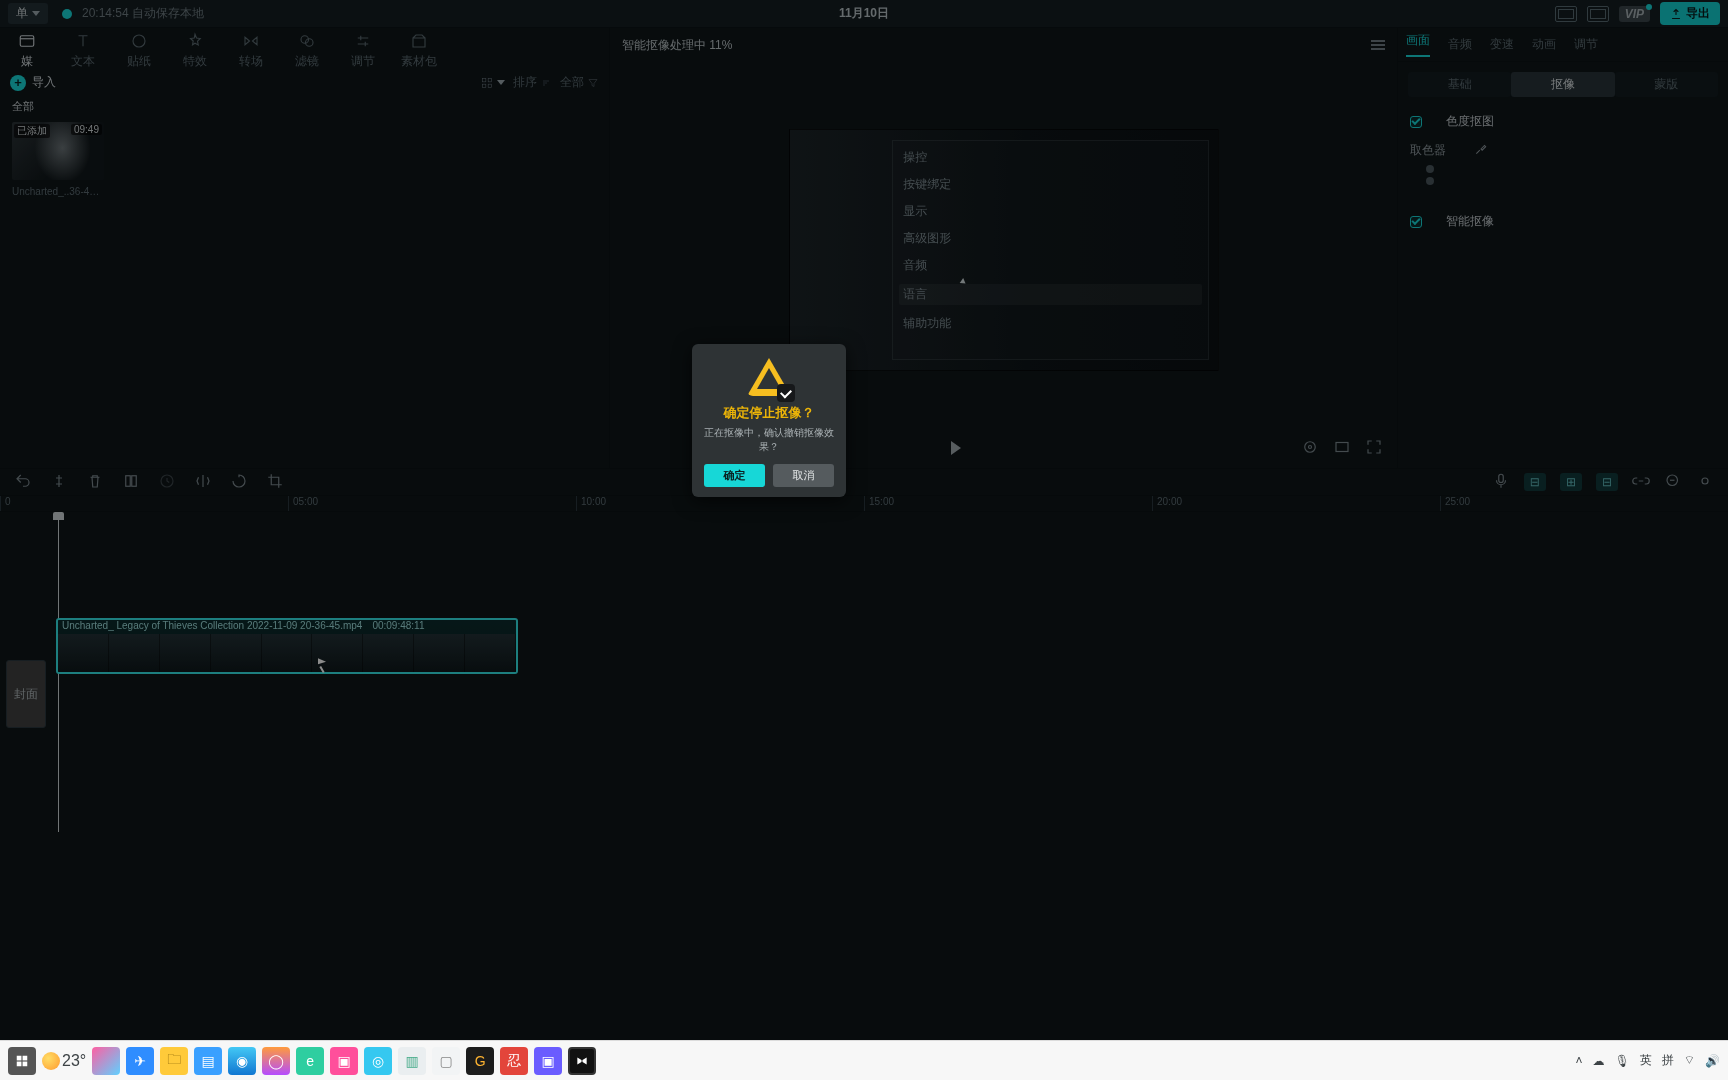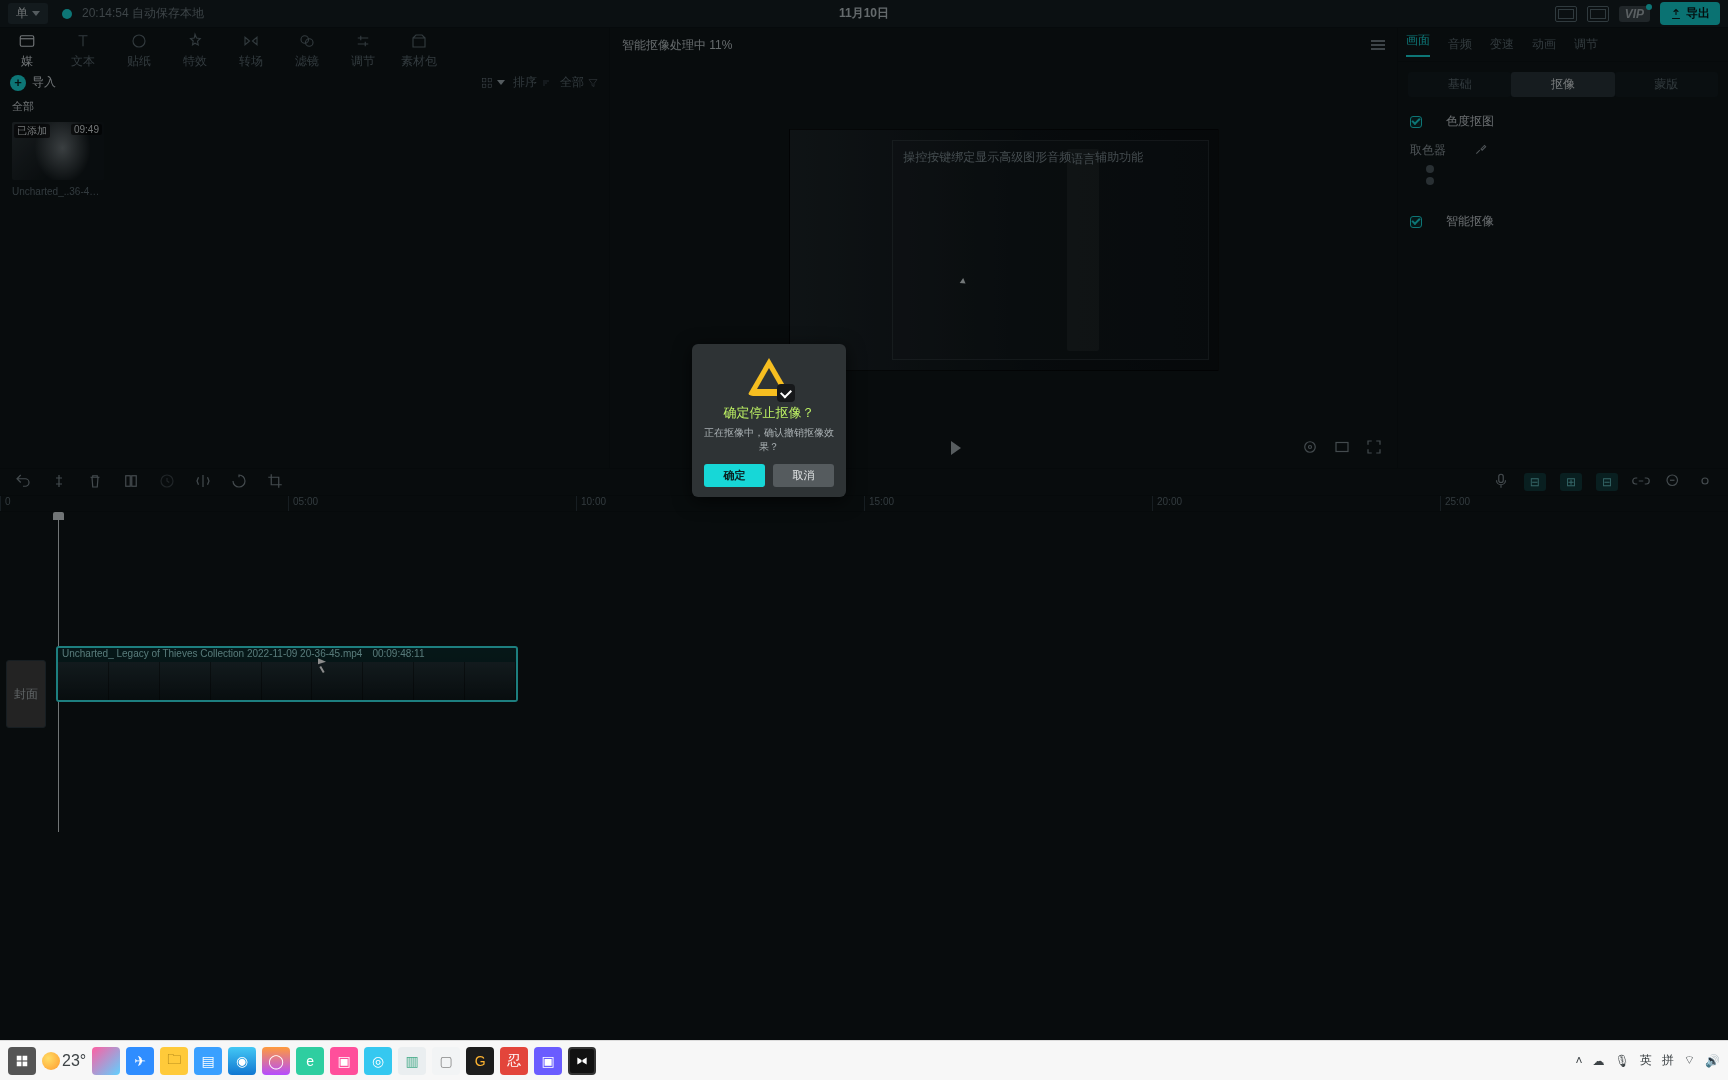"操控" .canvas .menu-overlay { flex-direction: row -> column; gap: 0 -> 10px }
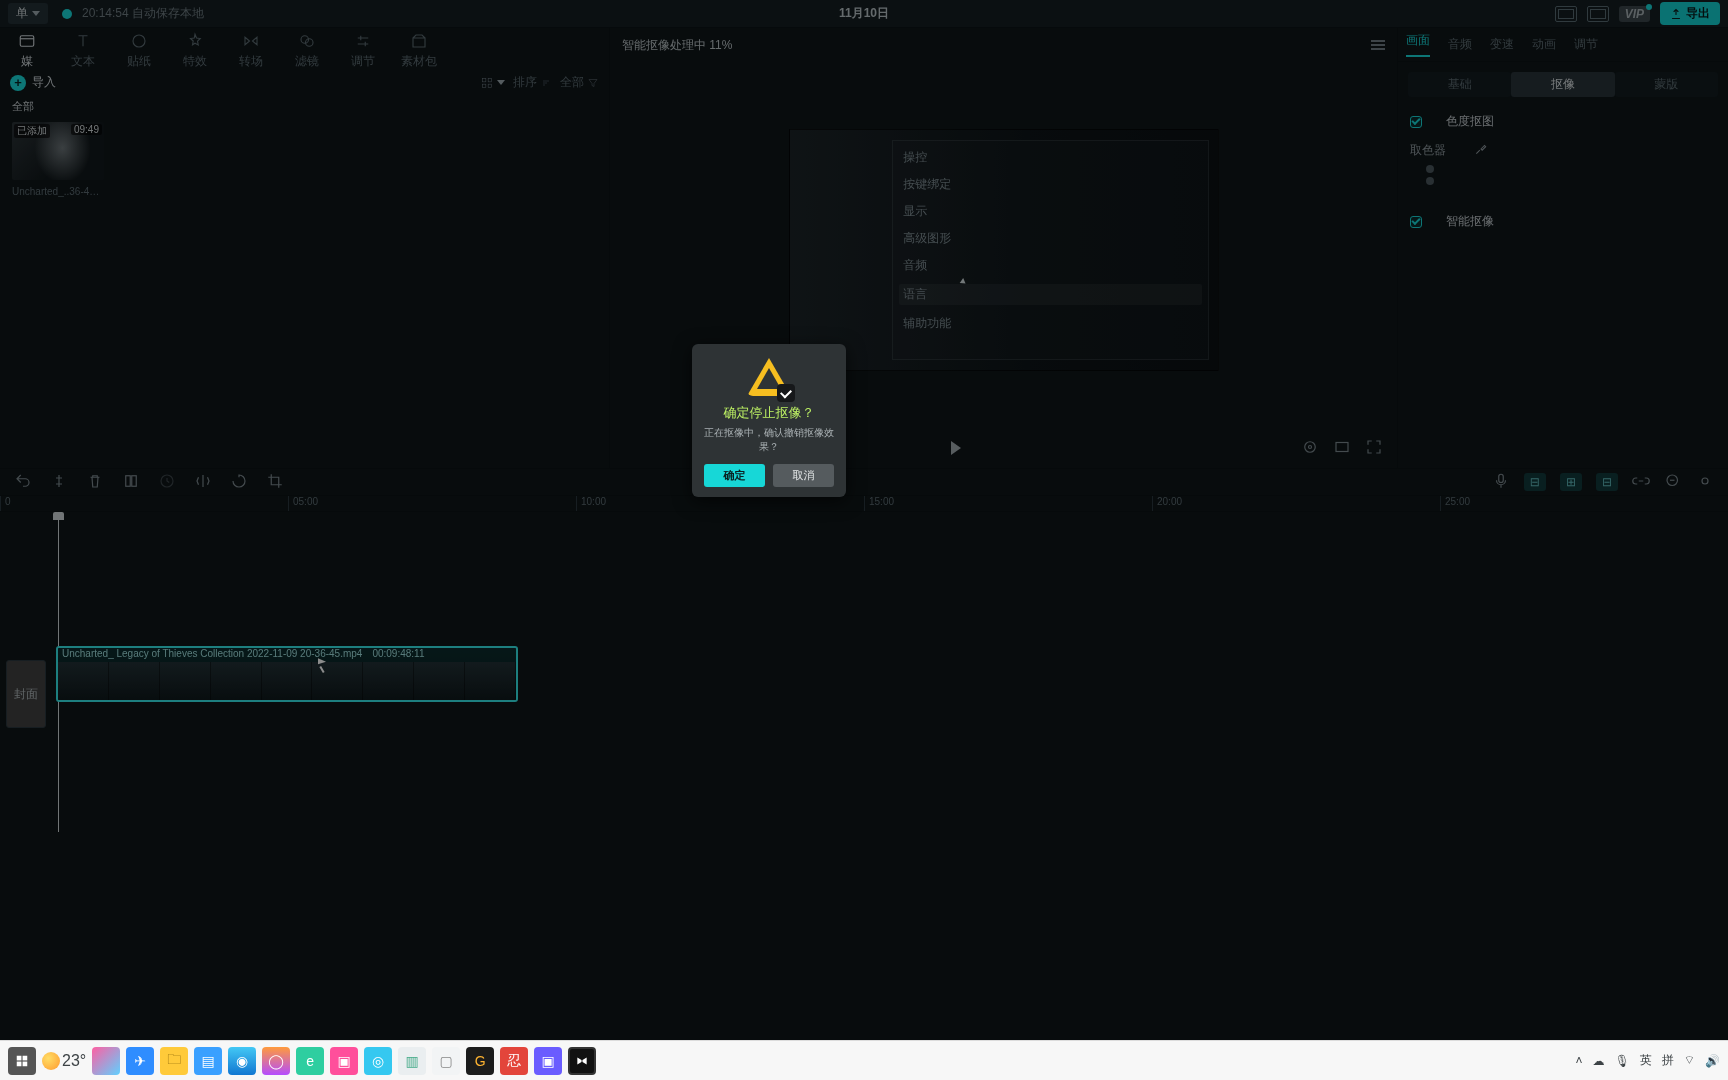"确定停止抠像？" .modal h3 { color: #bef264 -> #eab308; font-weight: 400 -> 700 }
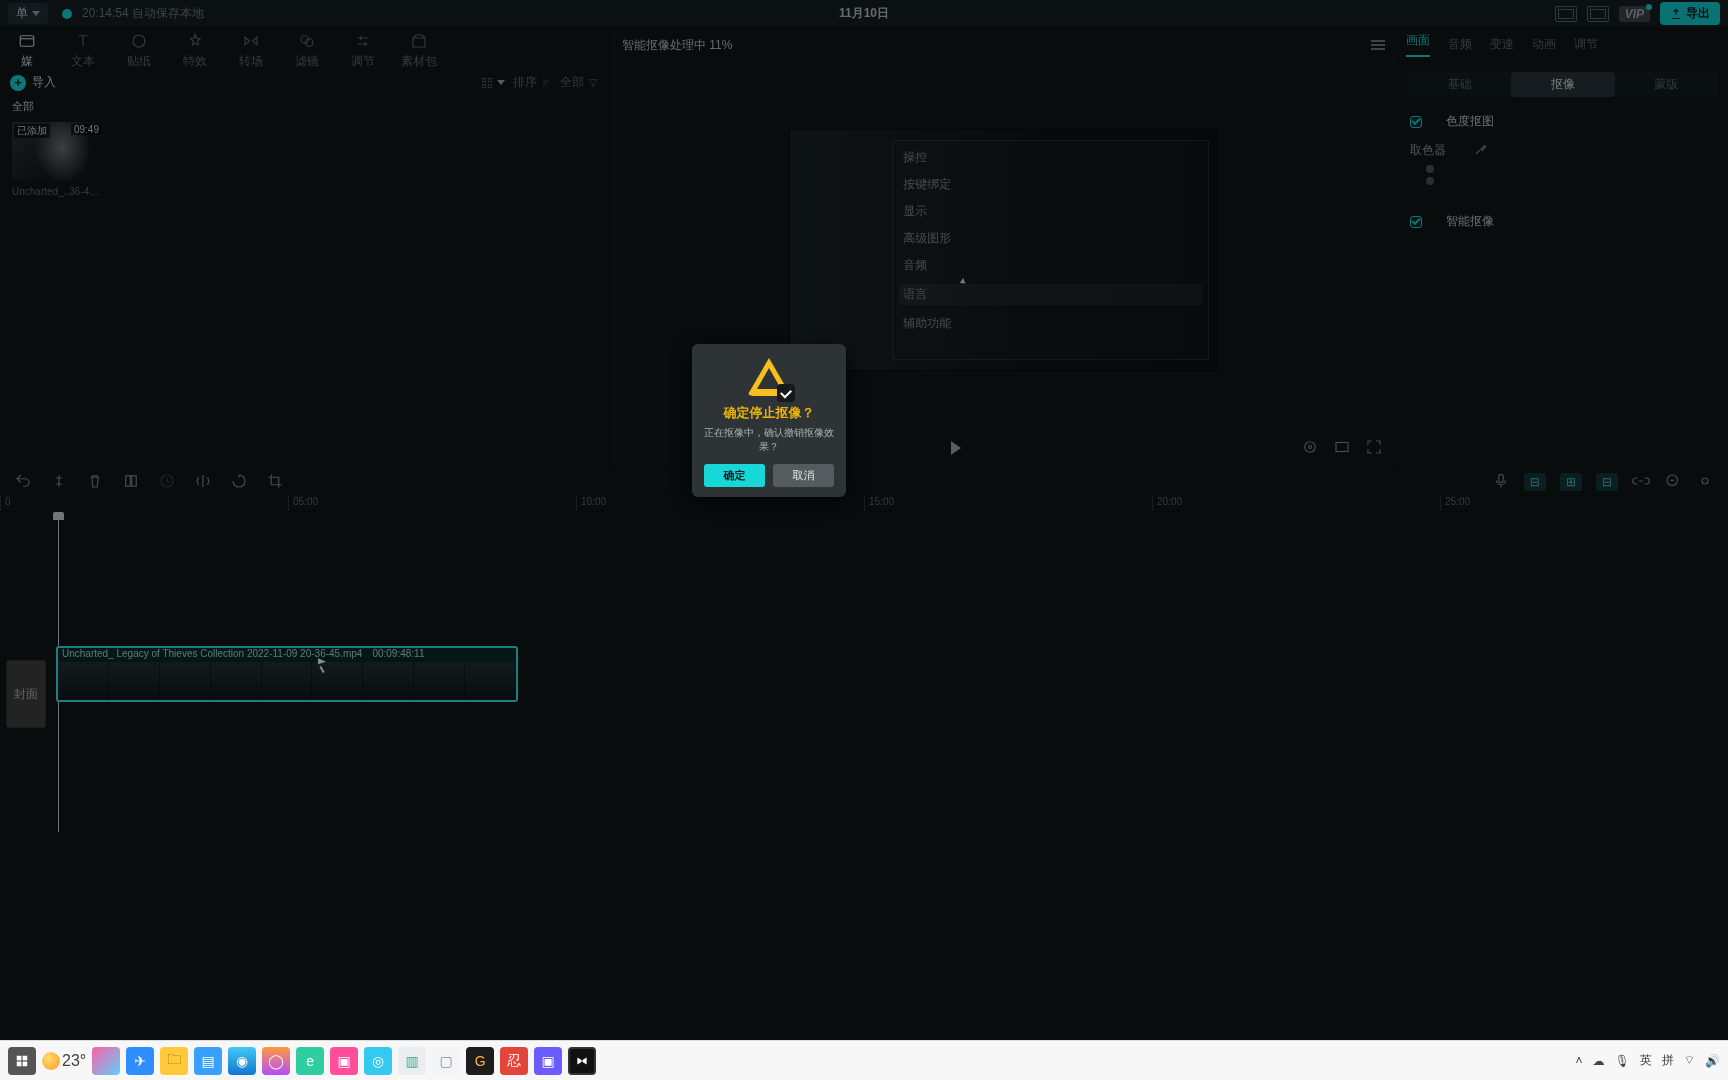"Uncharted_ Legacy of Thieves Collection" .clip { top: 134px -> 106px }
